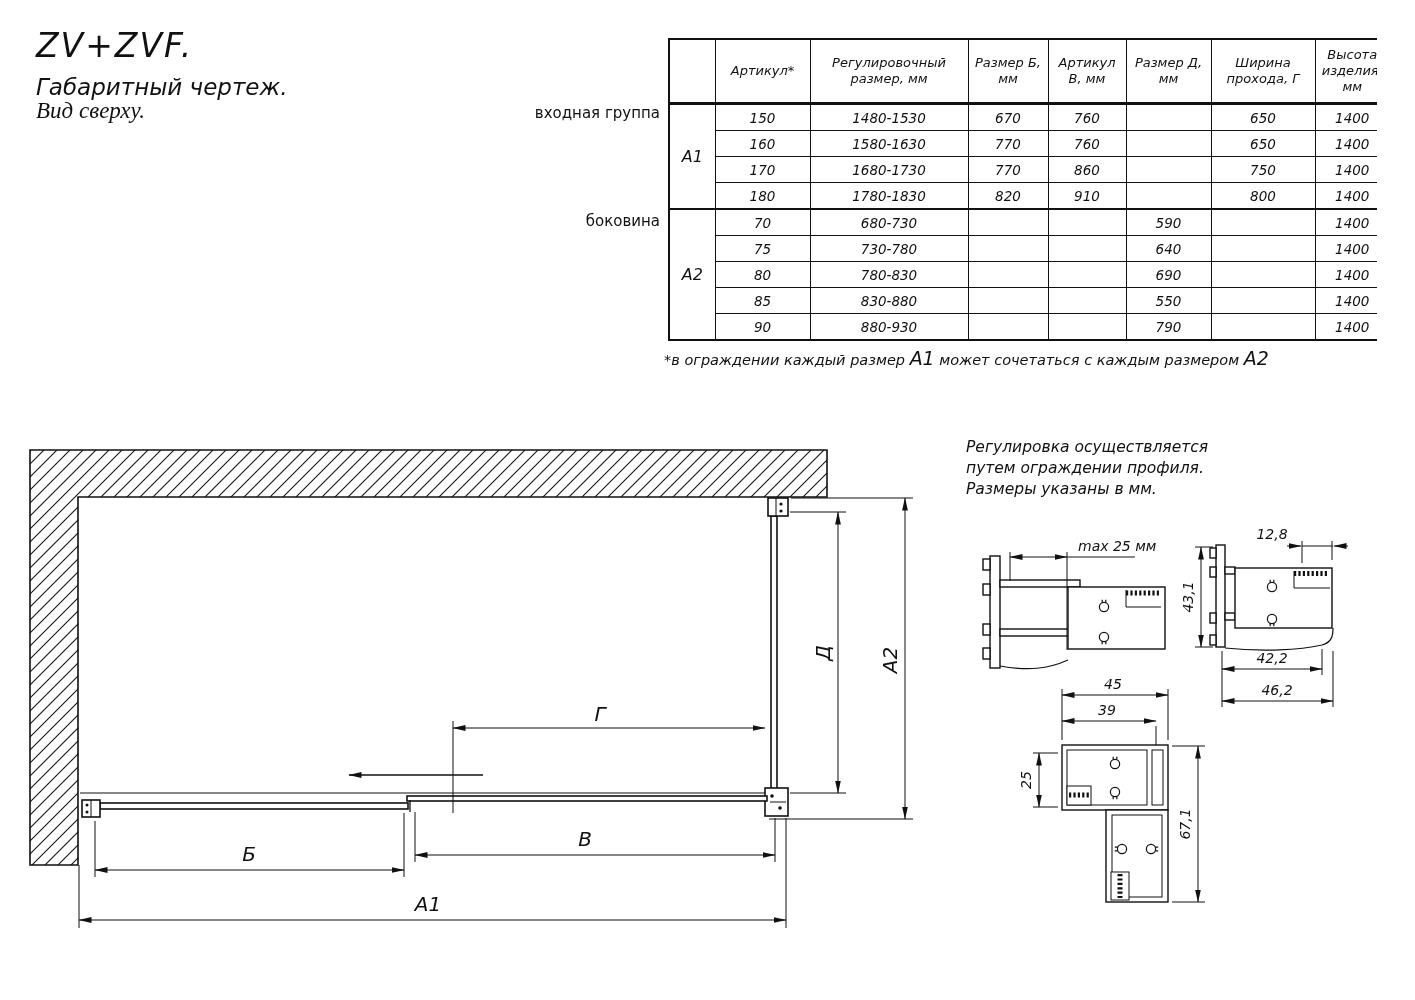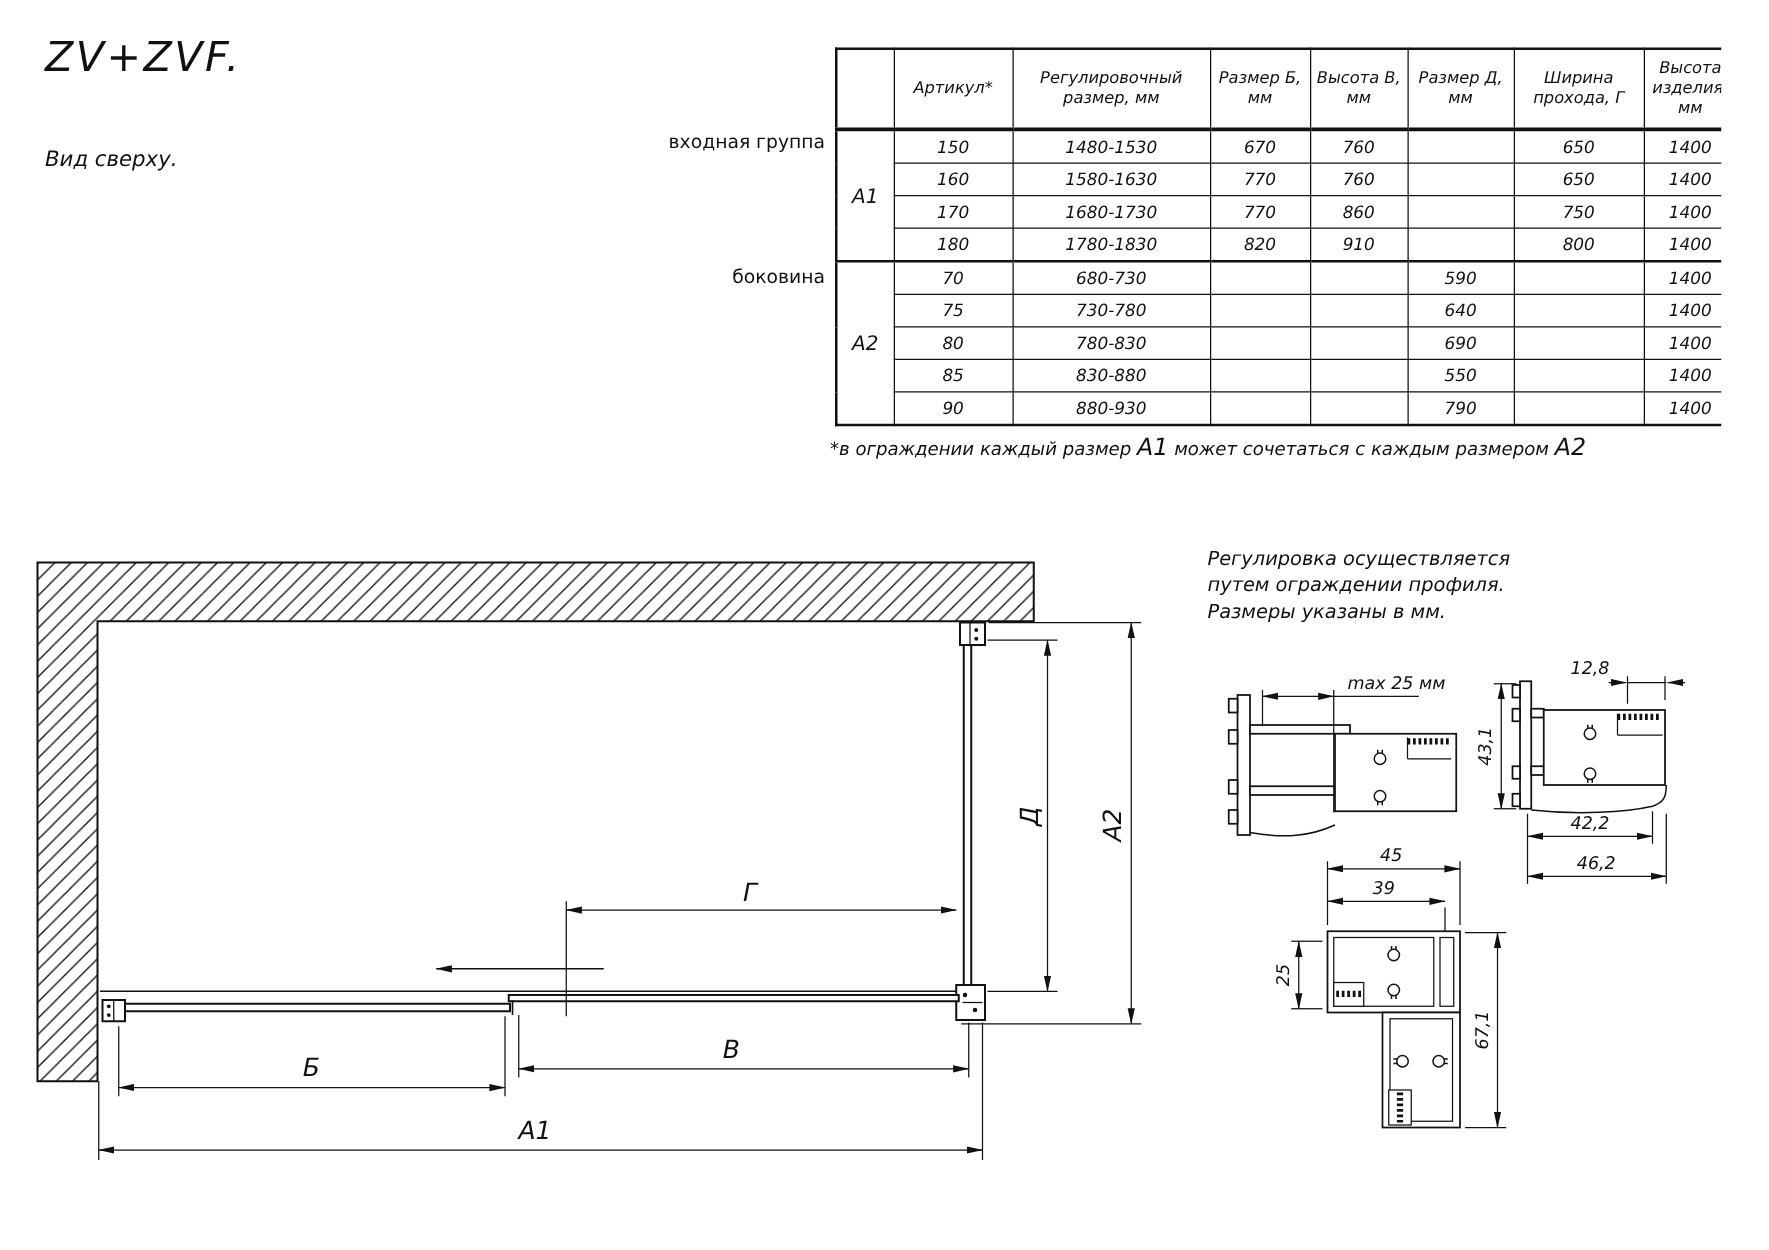"Высота В, мм" th { text: Высота -> Артикул }
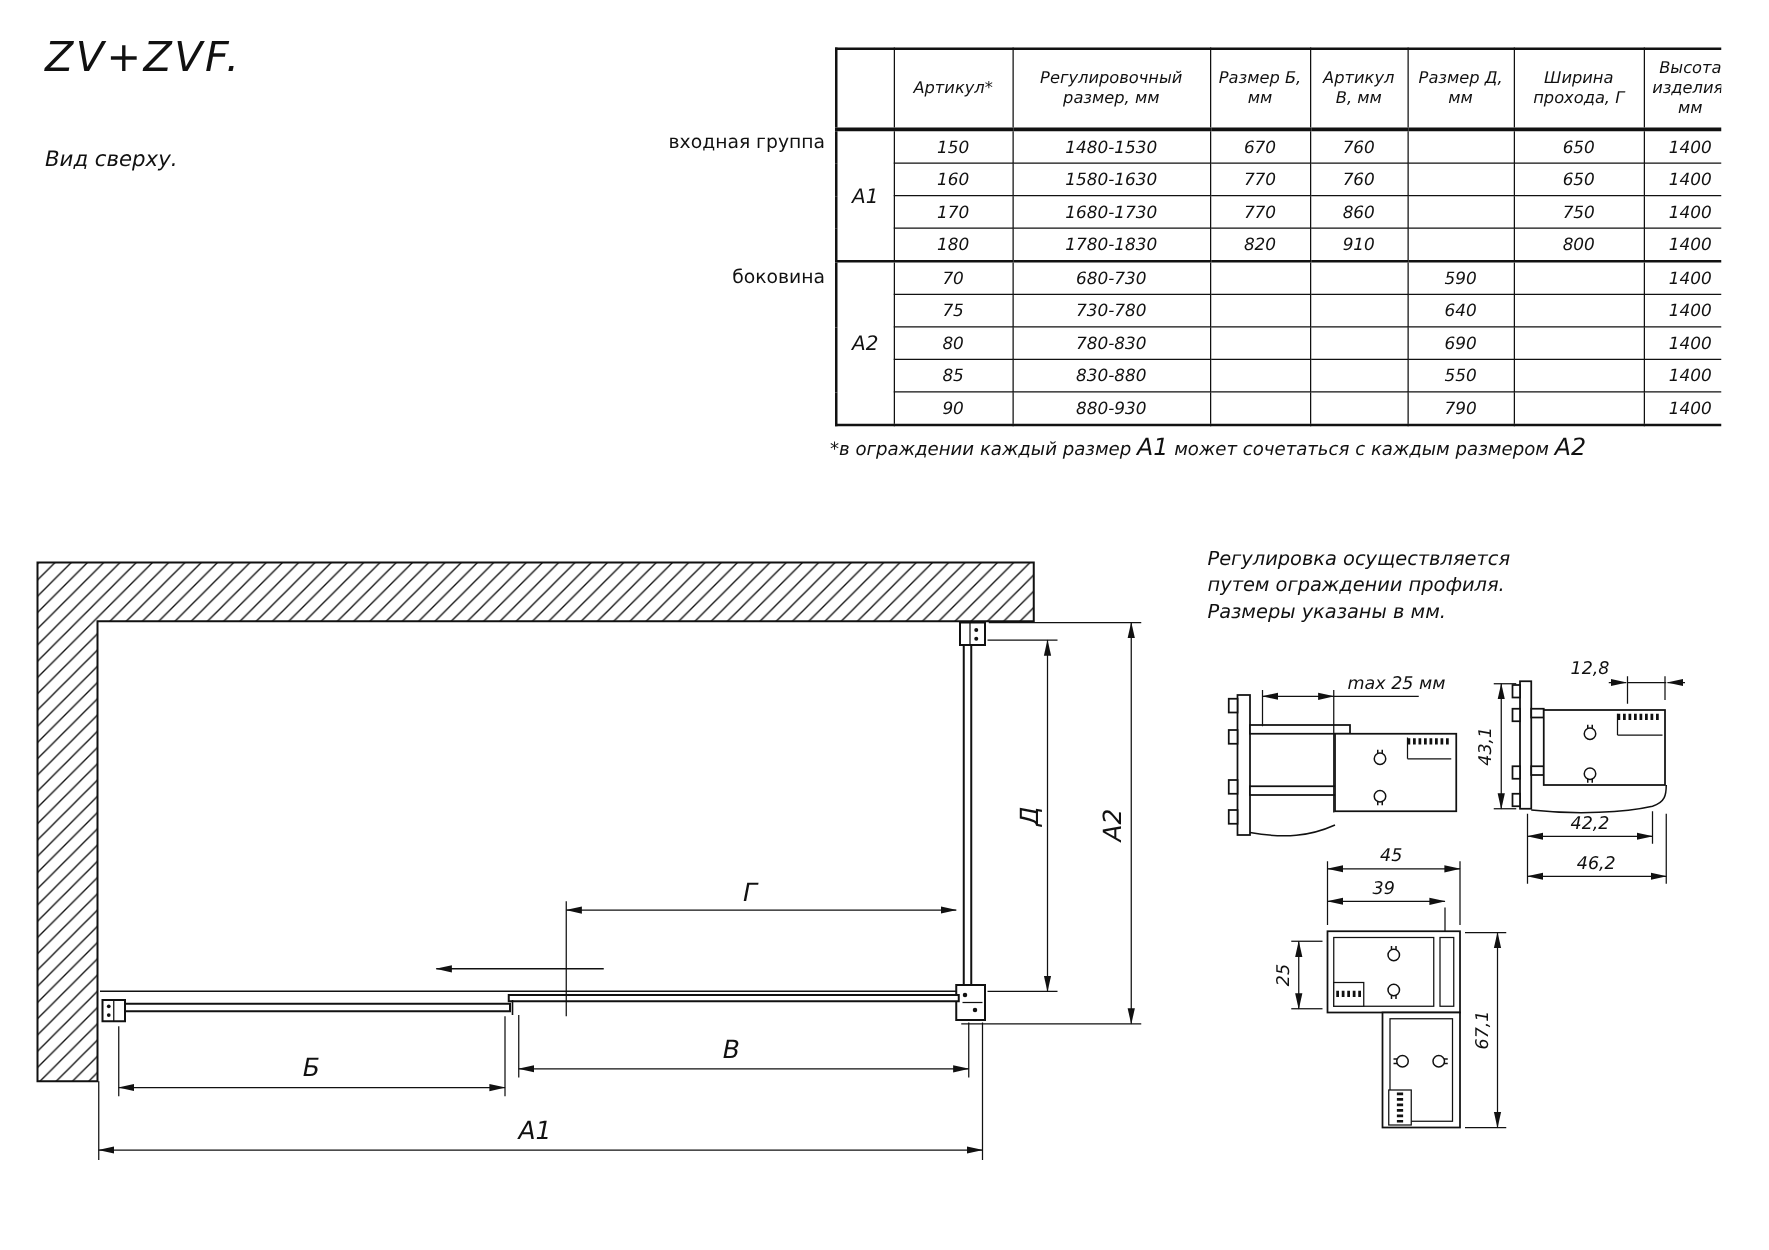"Габаритный чертеж." div.abs { html: none -> <div>Габаритный чертеж.</div> }
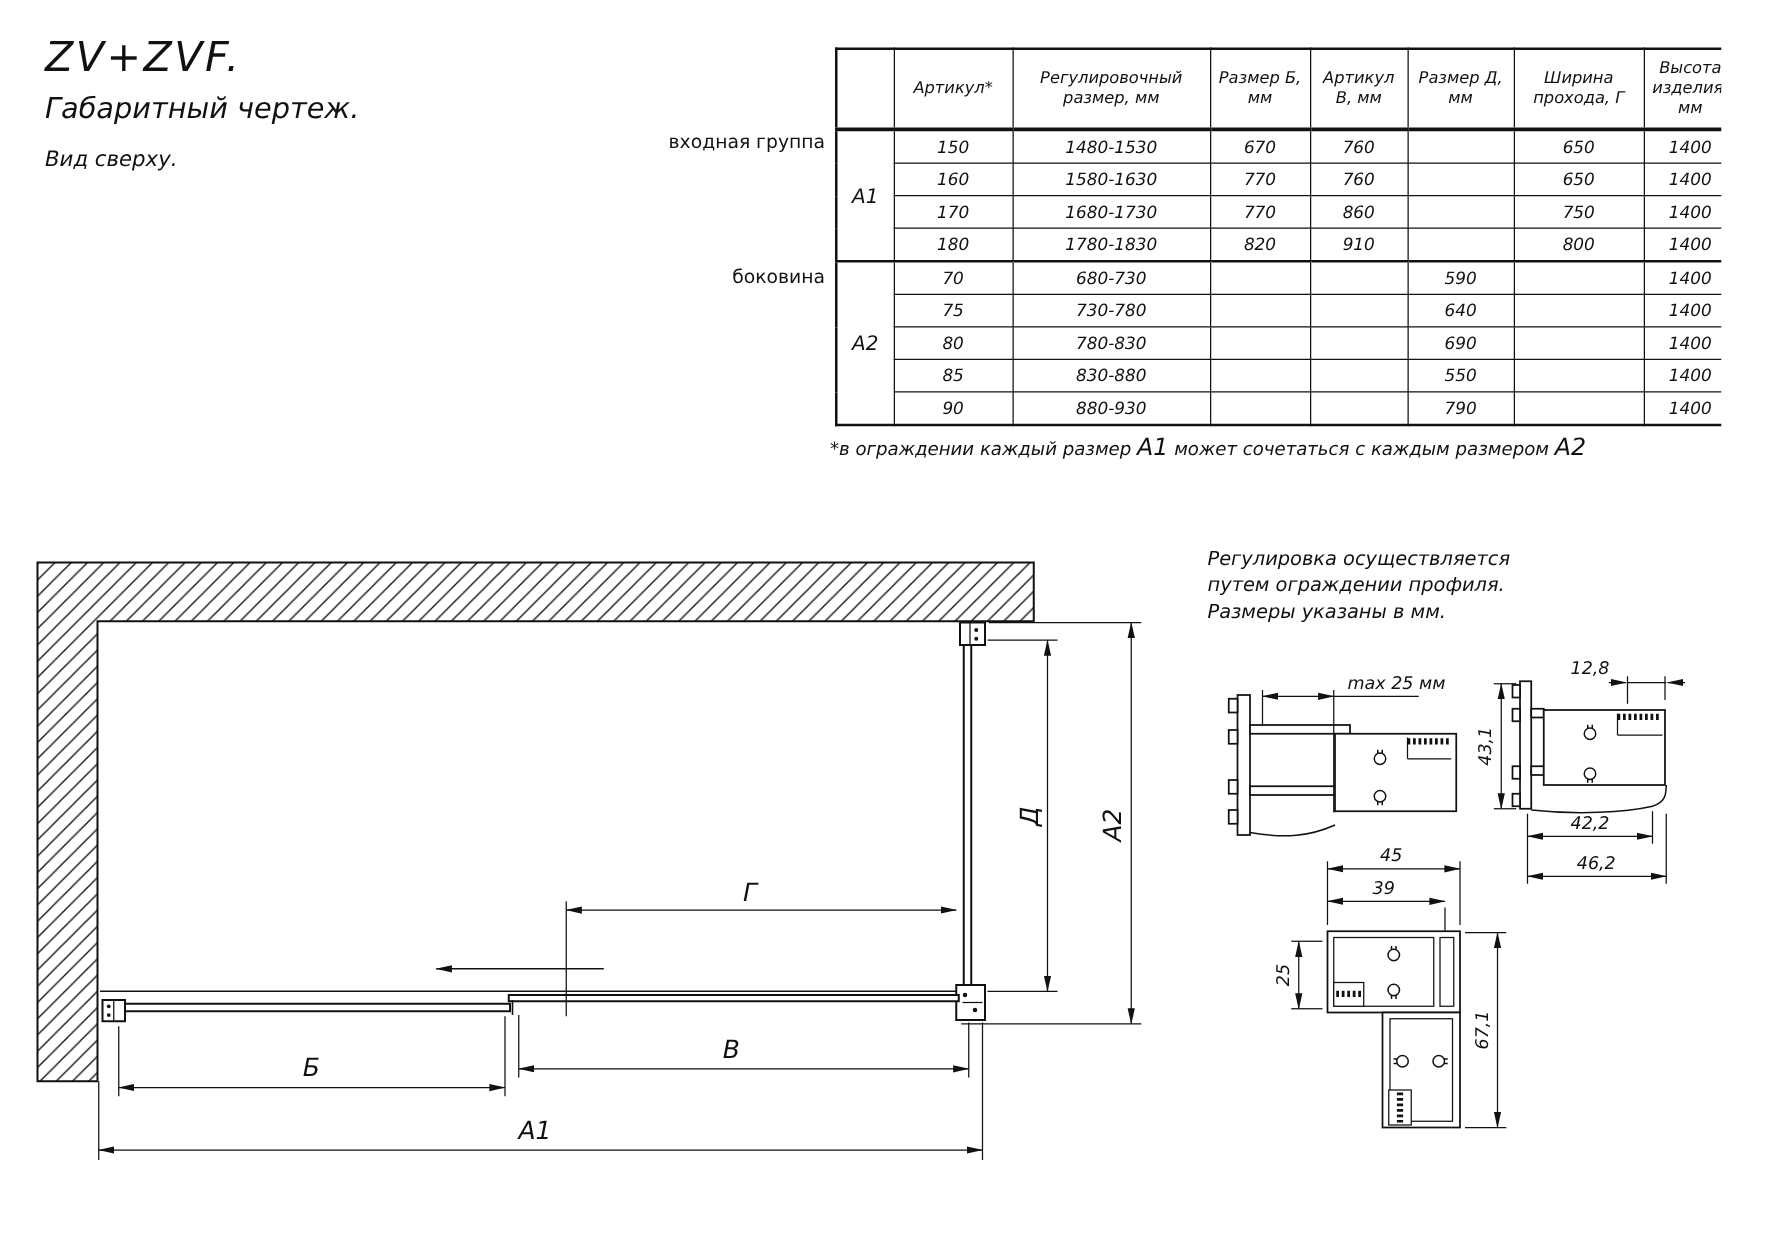"Вид сверху." .subtitle2 { font-family: none -> Liberation Serif, serif; font-size: 17px -> 23px; top: 118px -> 98px }
